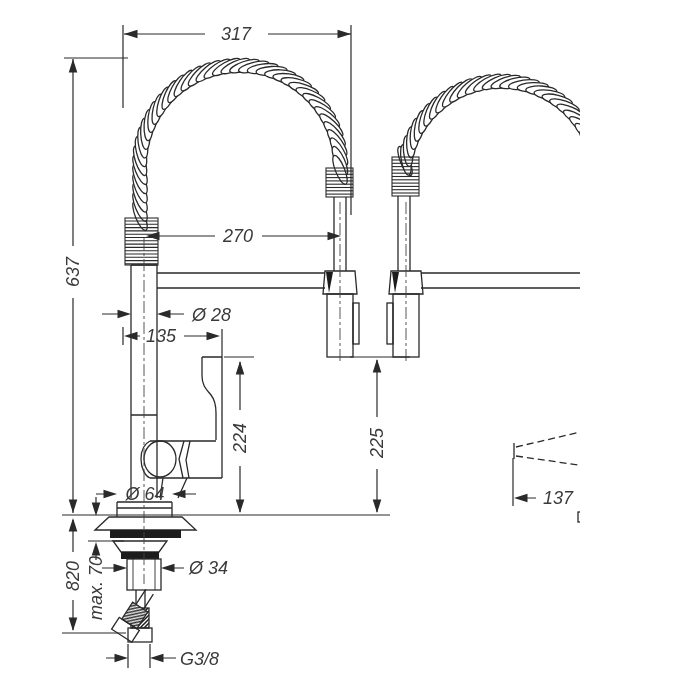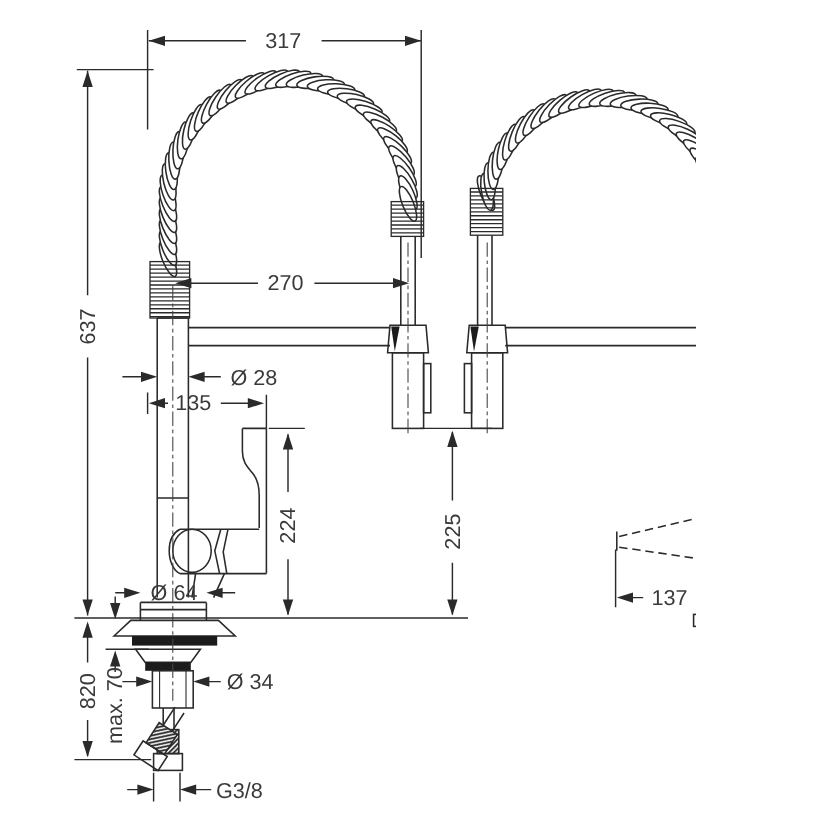"317" .stage { font-style: none -> italic }
